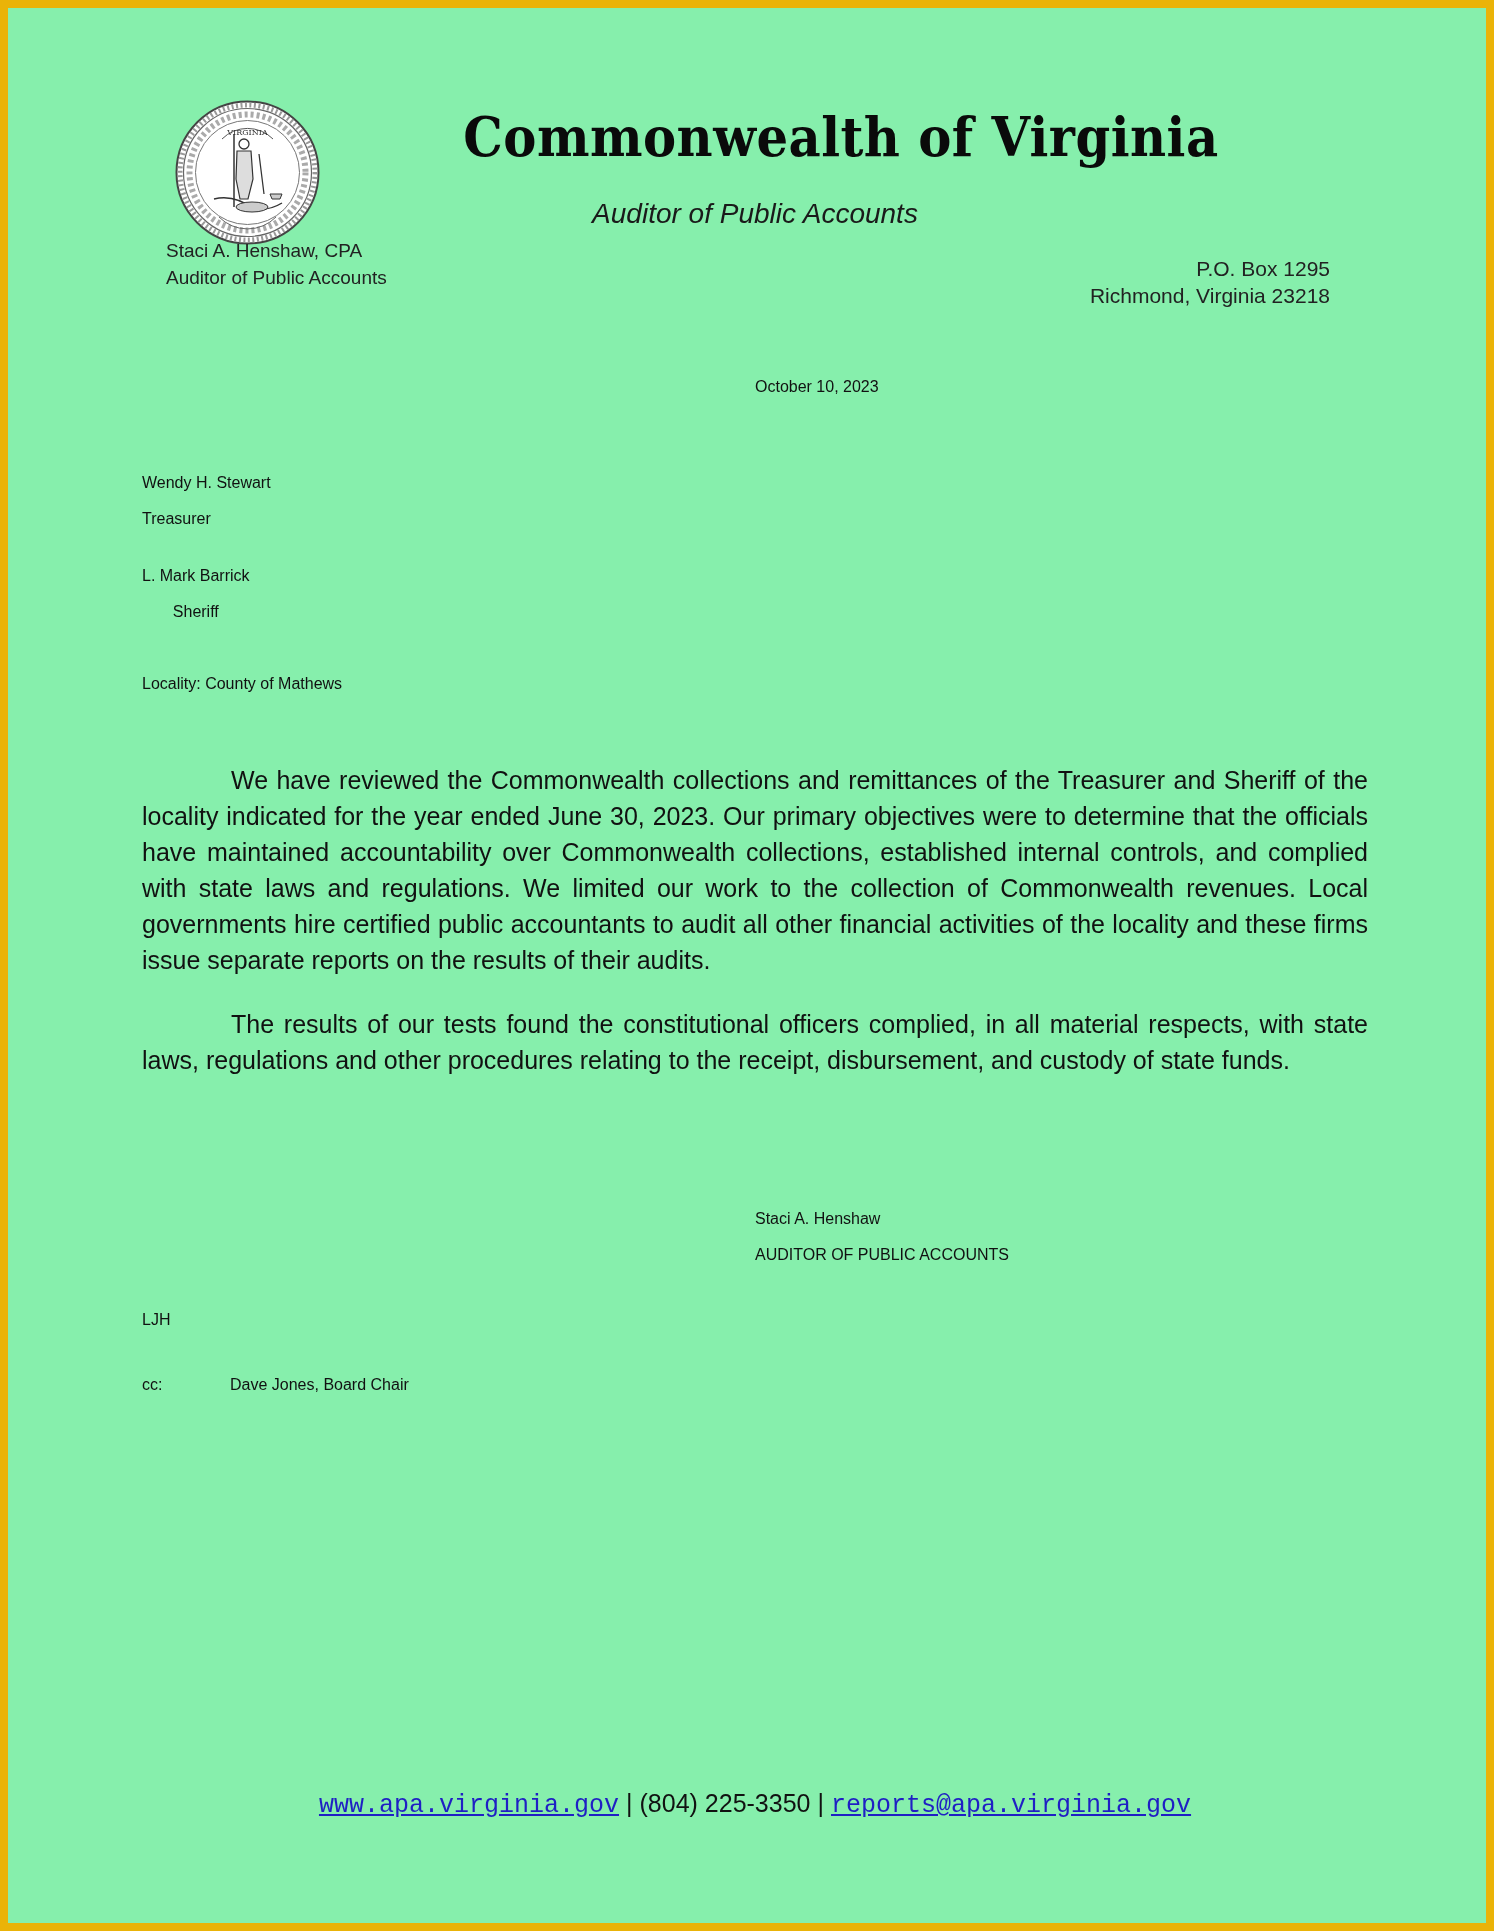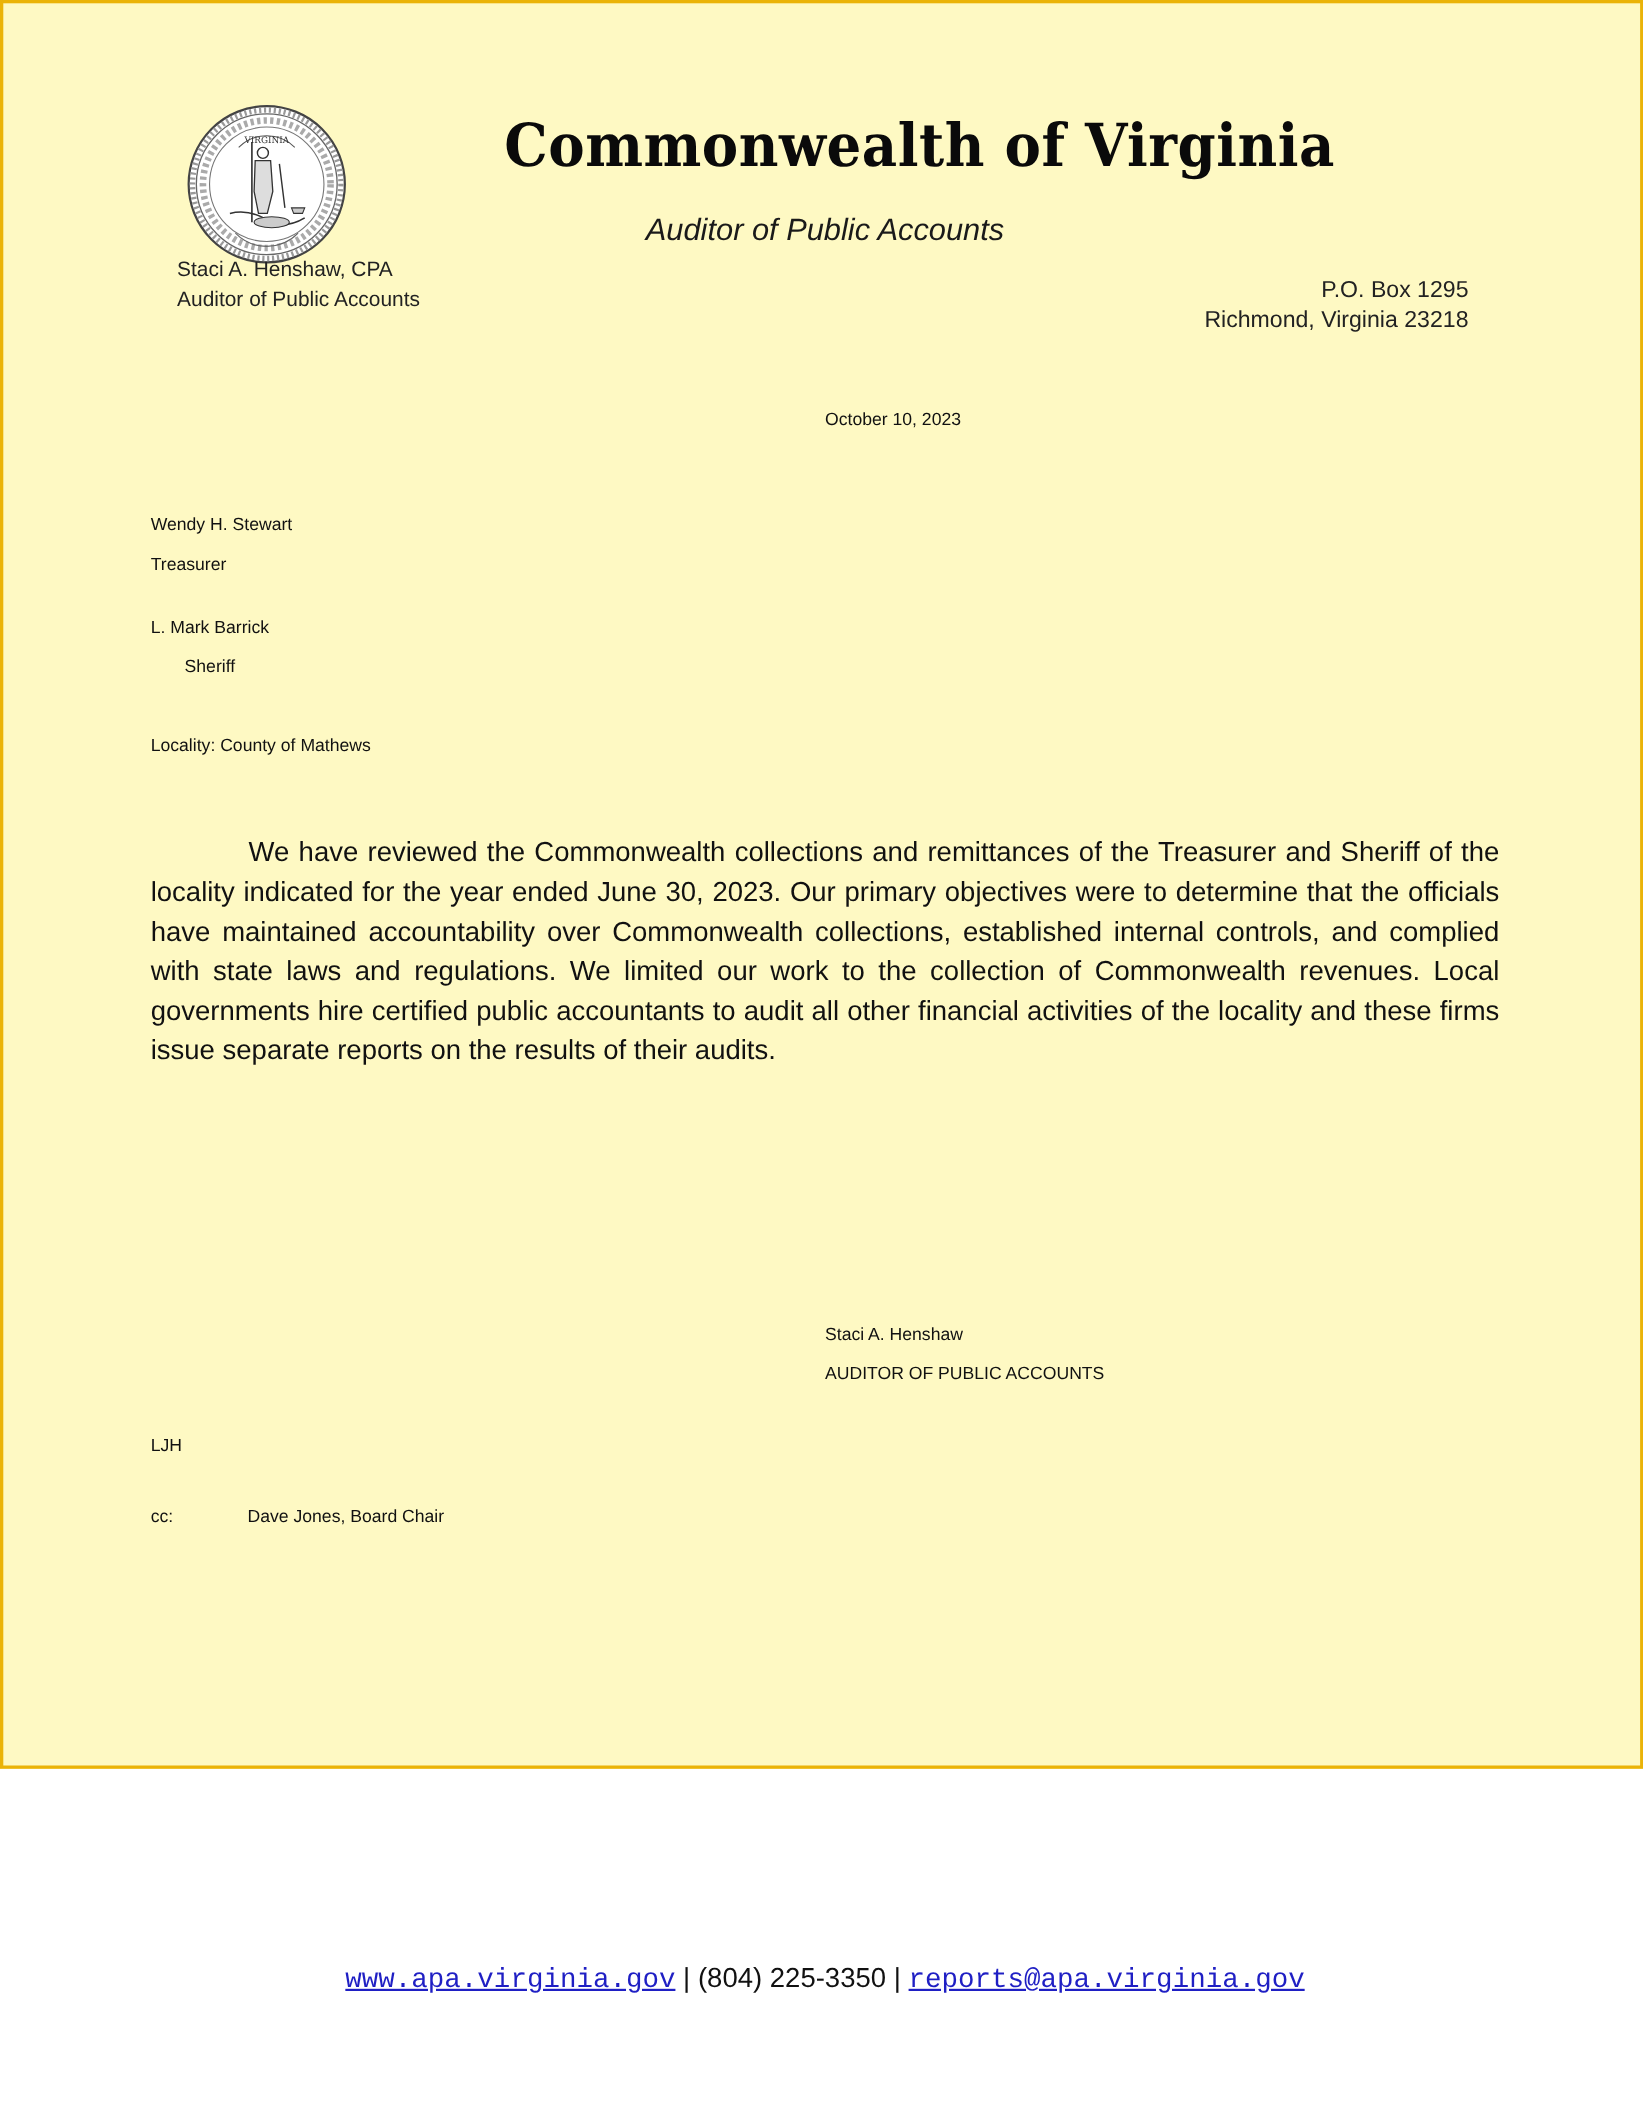"VIRGINIA" .page { background: #fef9c3 -> #86efac; border: 3px solid #eab308 -> 8px solid #eab308; height: 1608px -> 1931px }
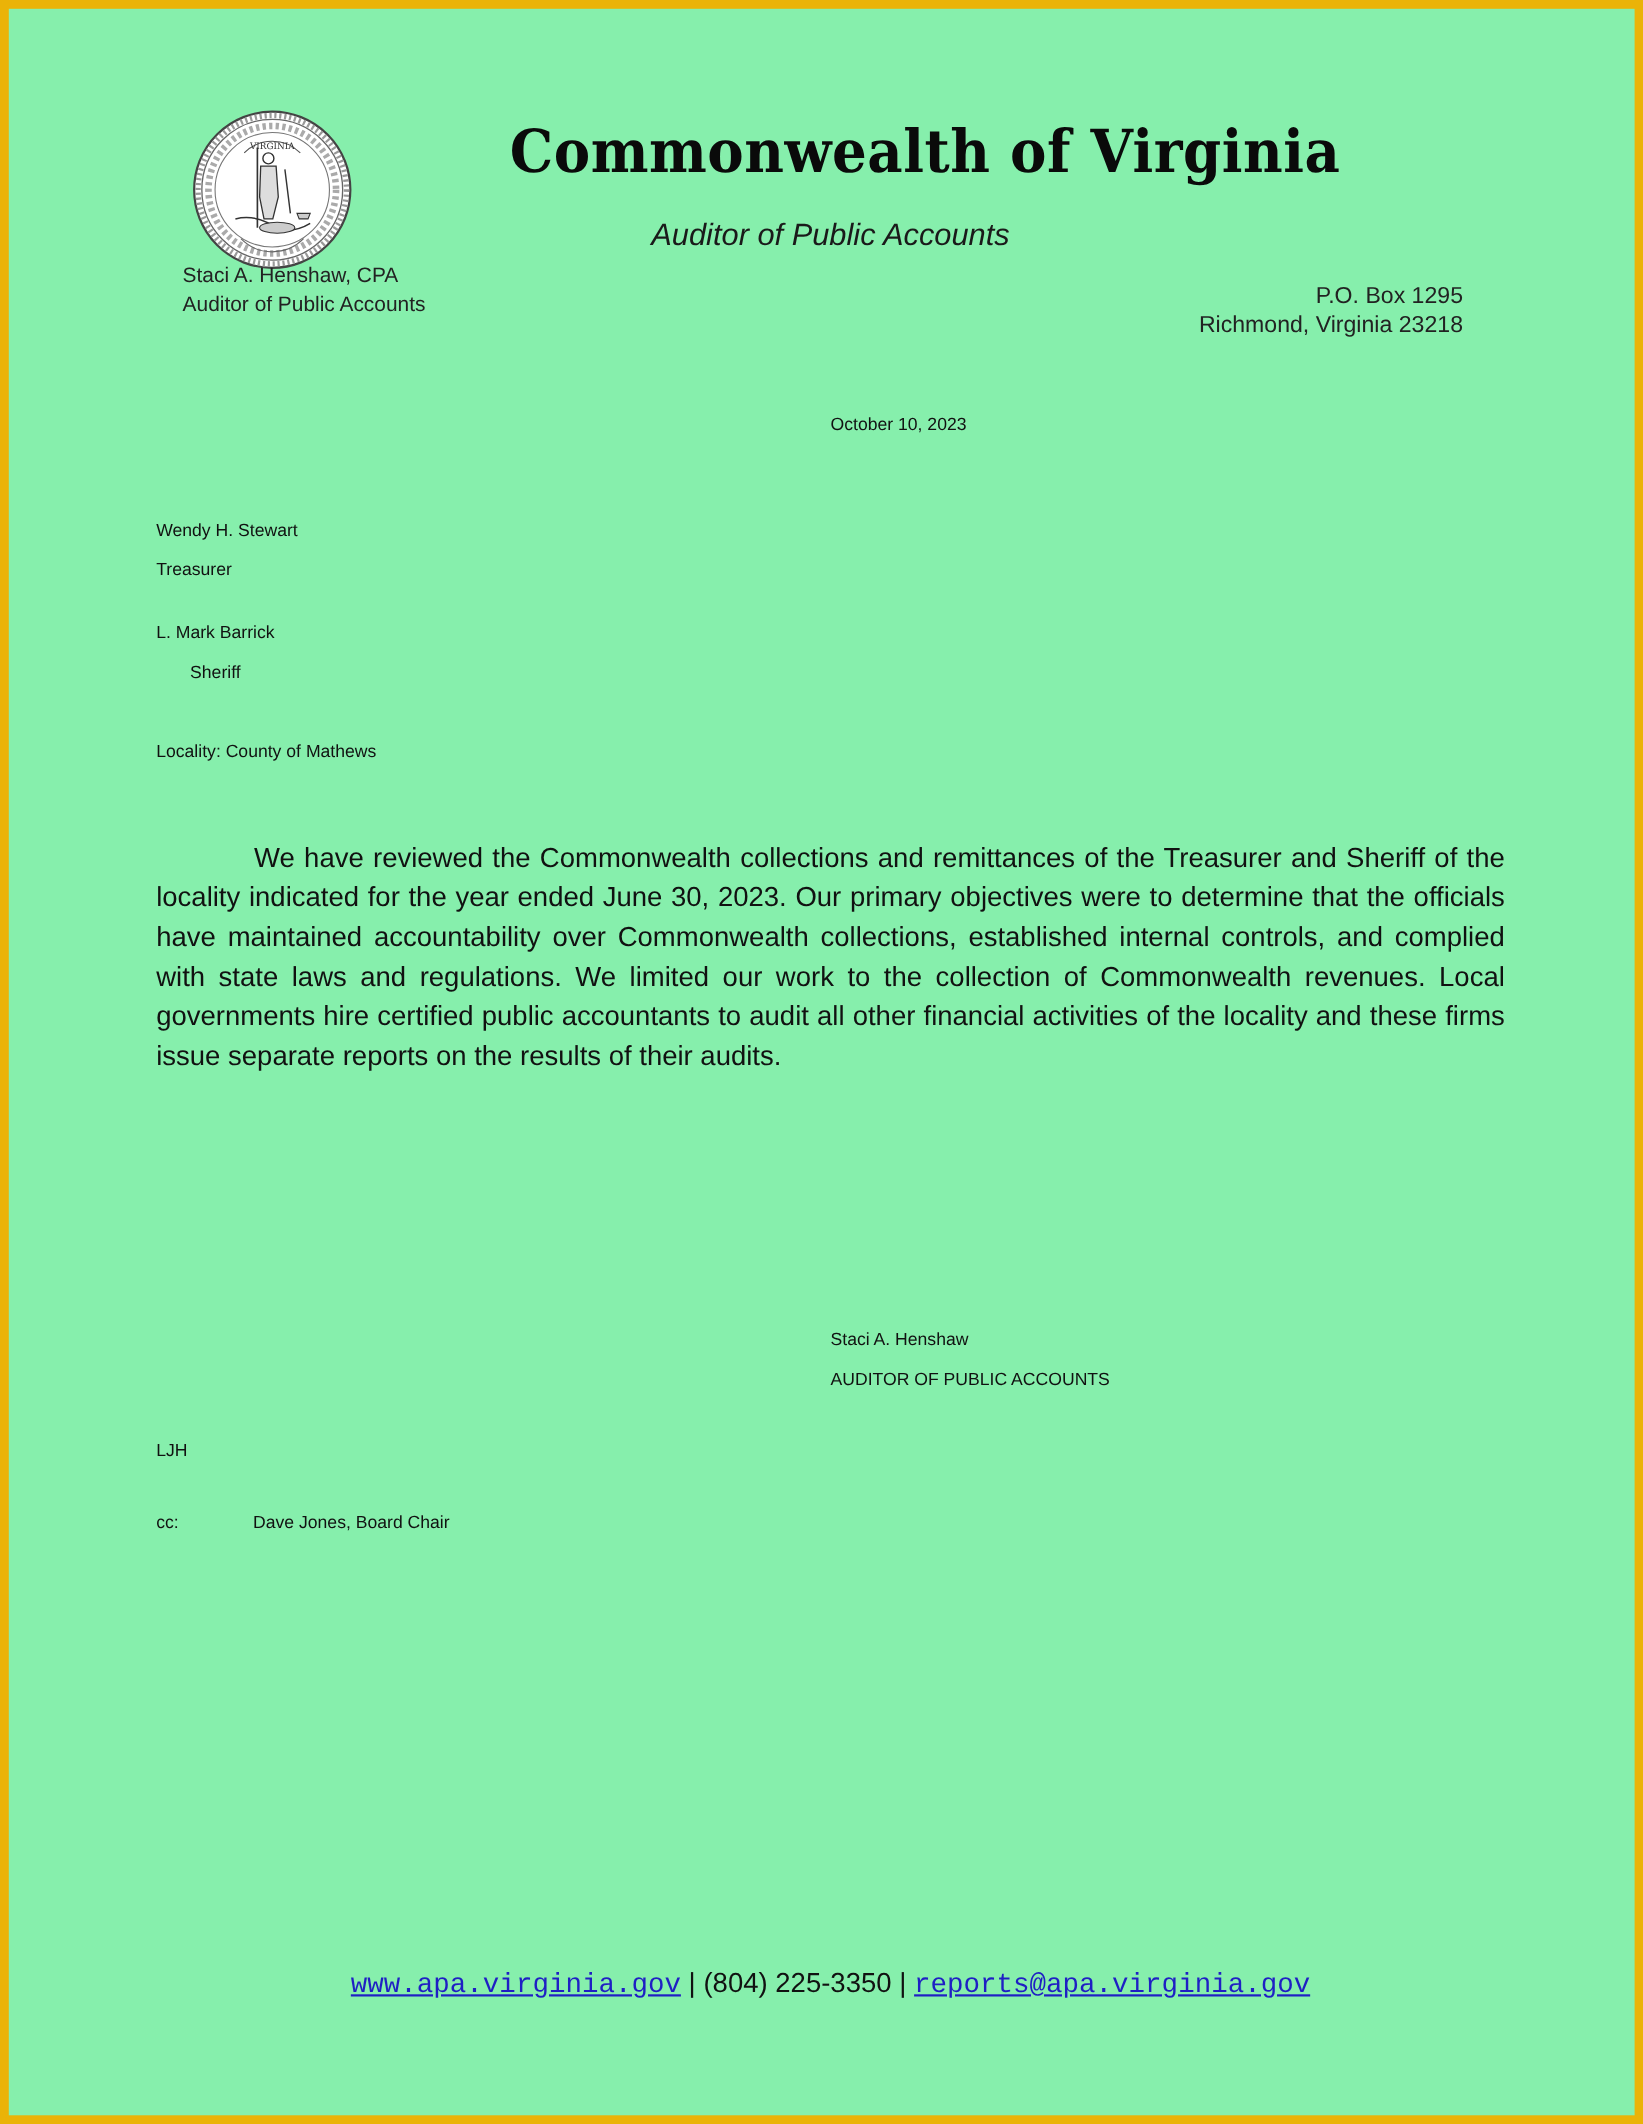"The results of our tests" p.para { html: none -> <p>The results of our tests found the constitutional officers complied, in all material respects, with state laws, regulations and other procedures relating to the receipt, disbursement, and custody of state funds.</p> }
